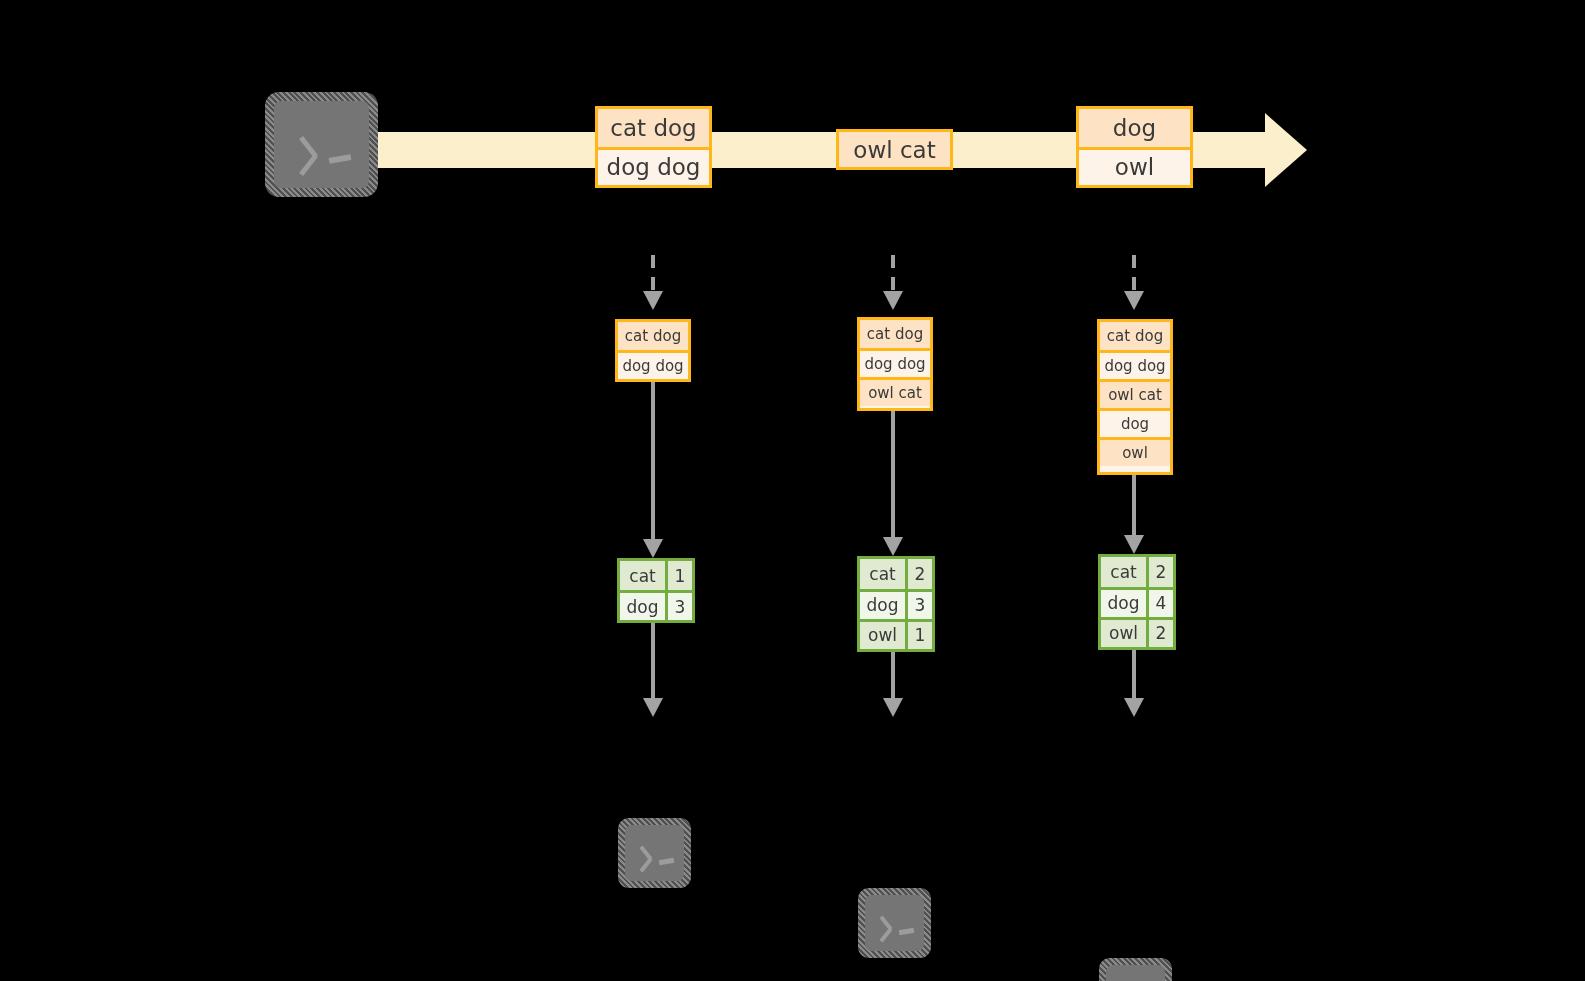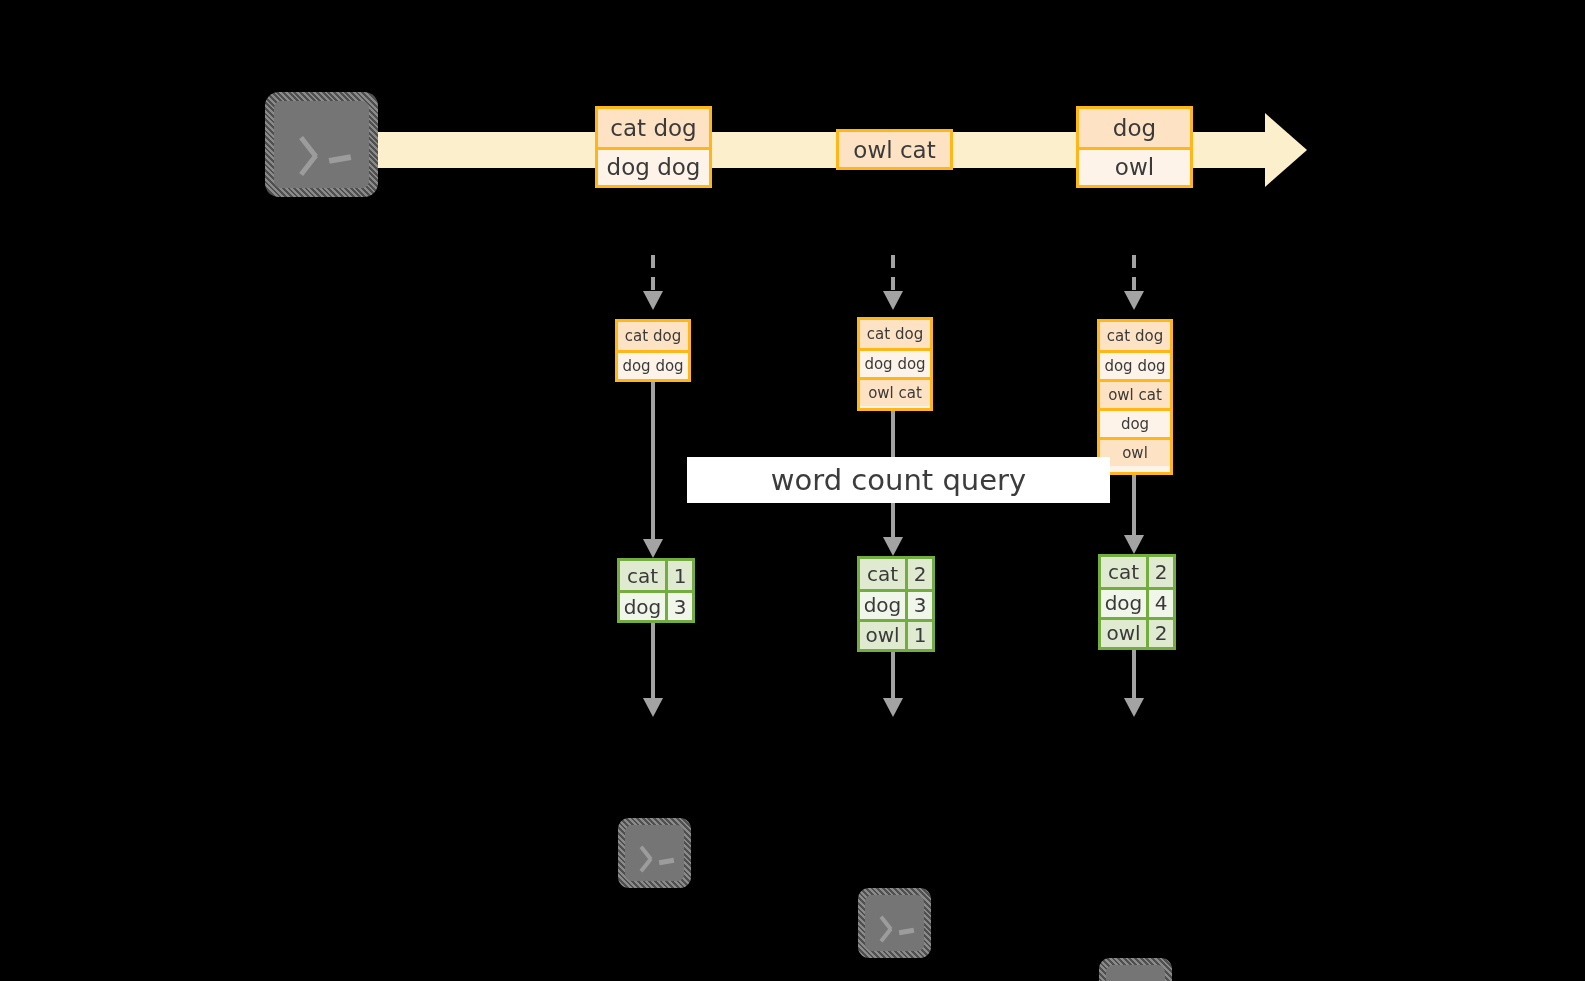"word count query" div.abs { html: <div> <span>word count query</span> </div> -> none }
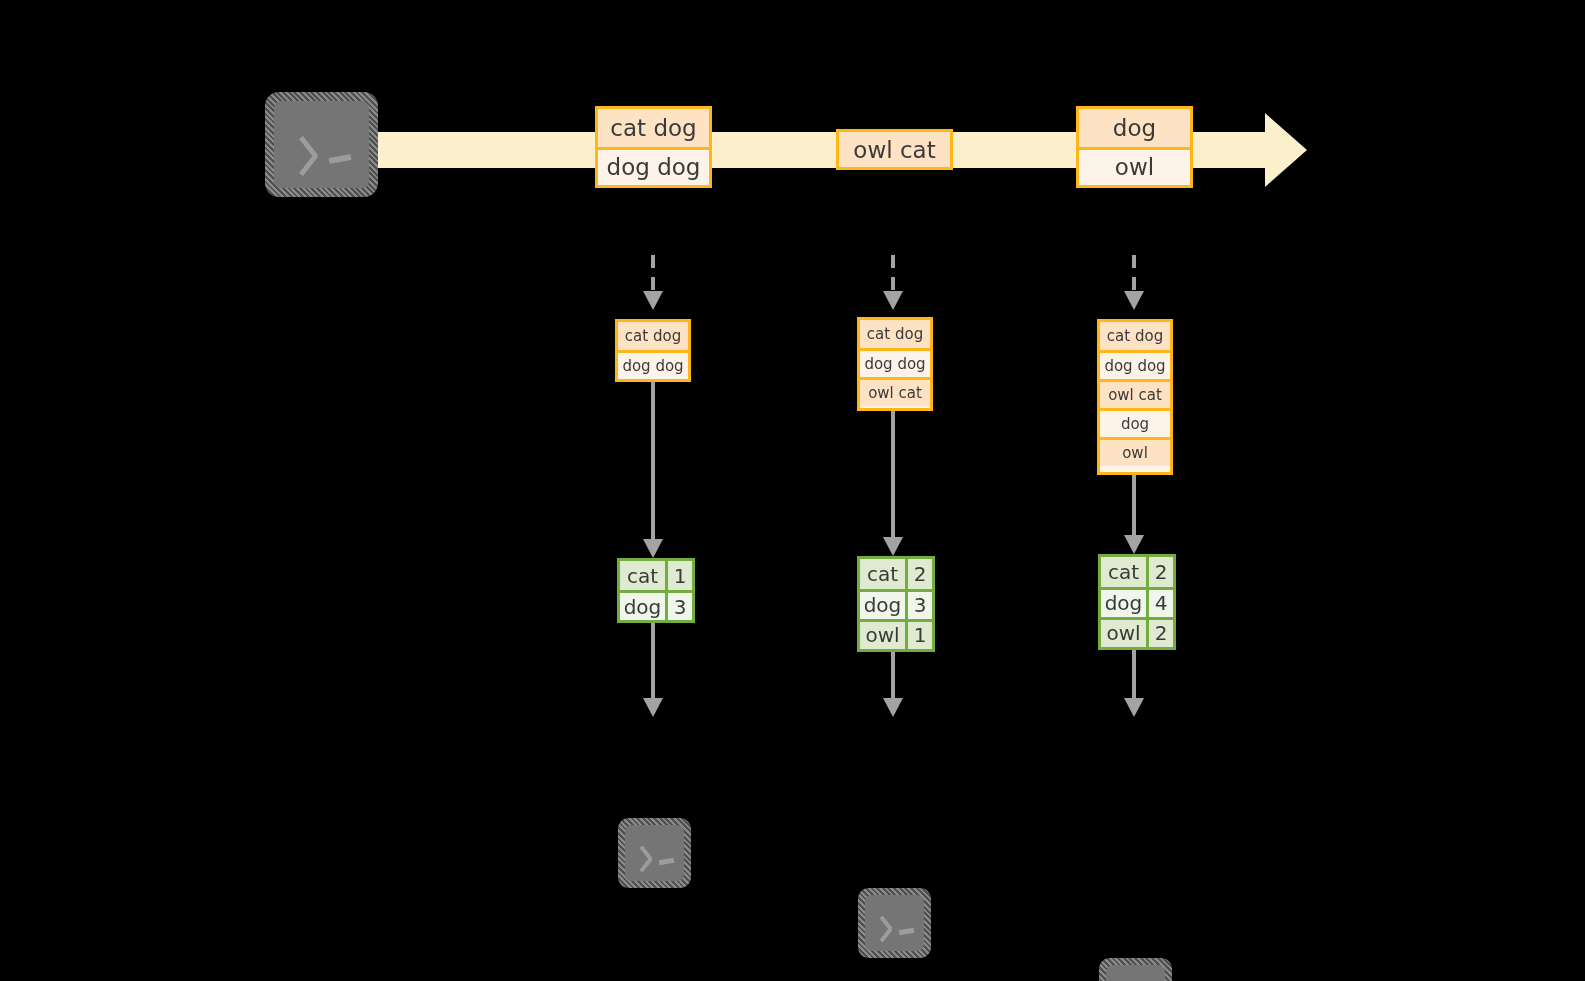"cat" .cnt .cw, .cnt .cc { font-size: 20px -> 17px }
